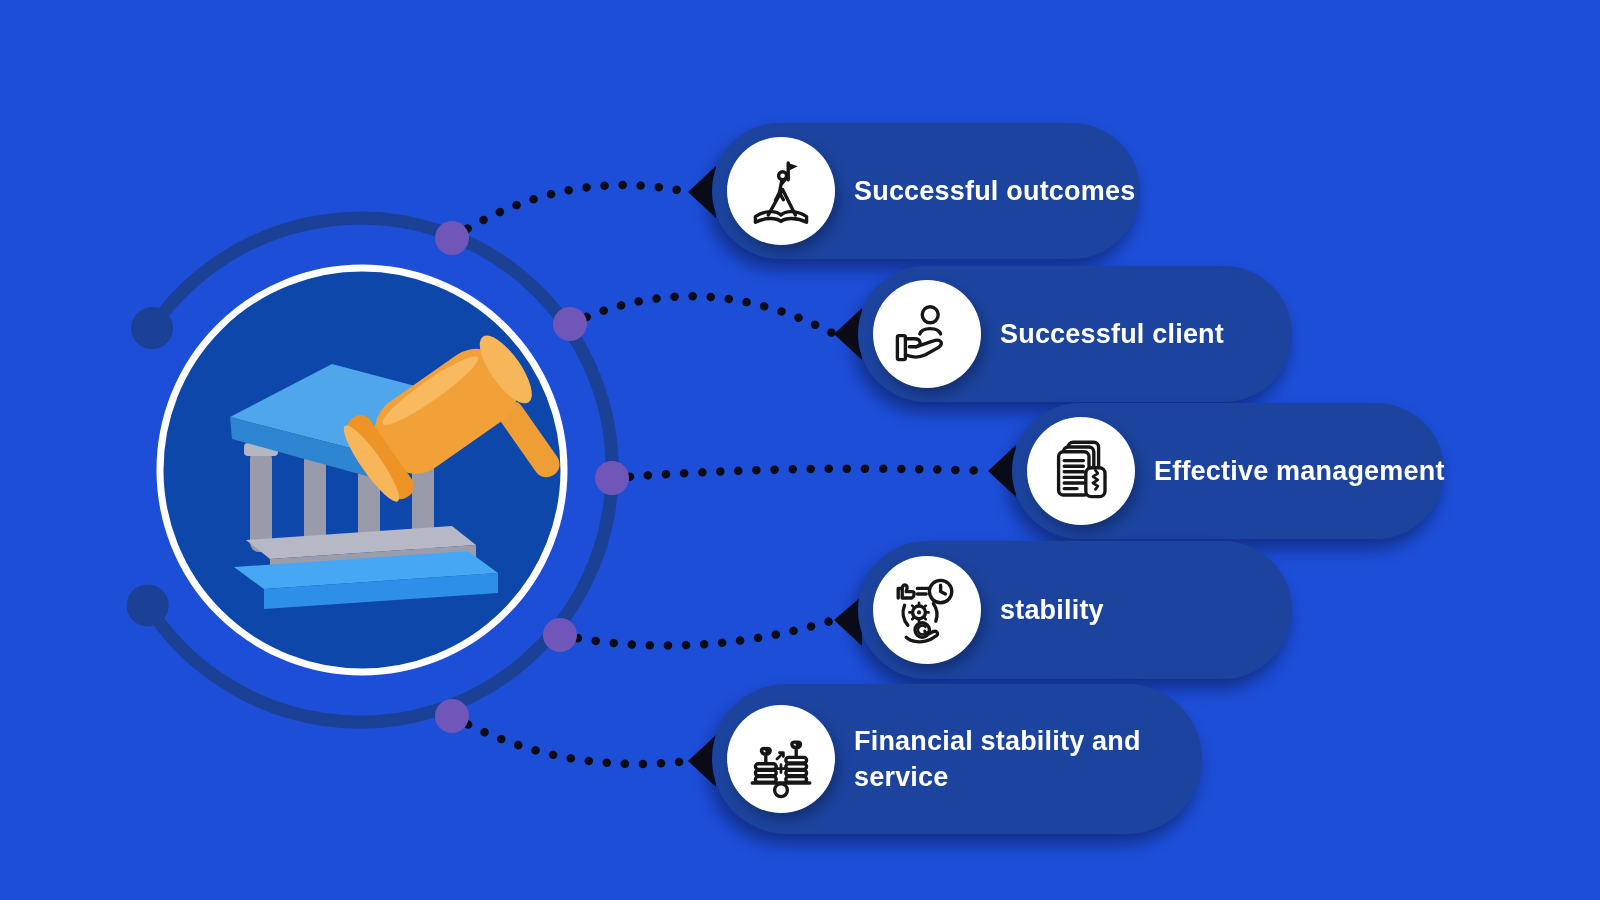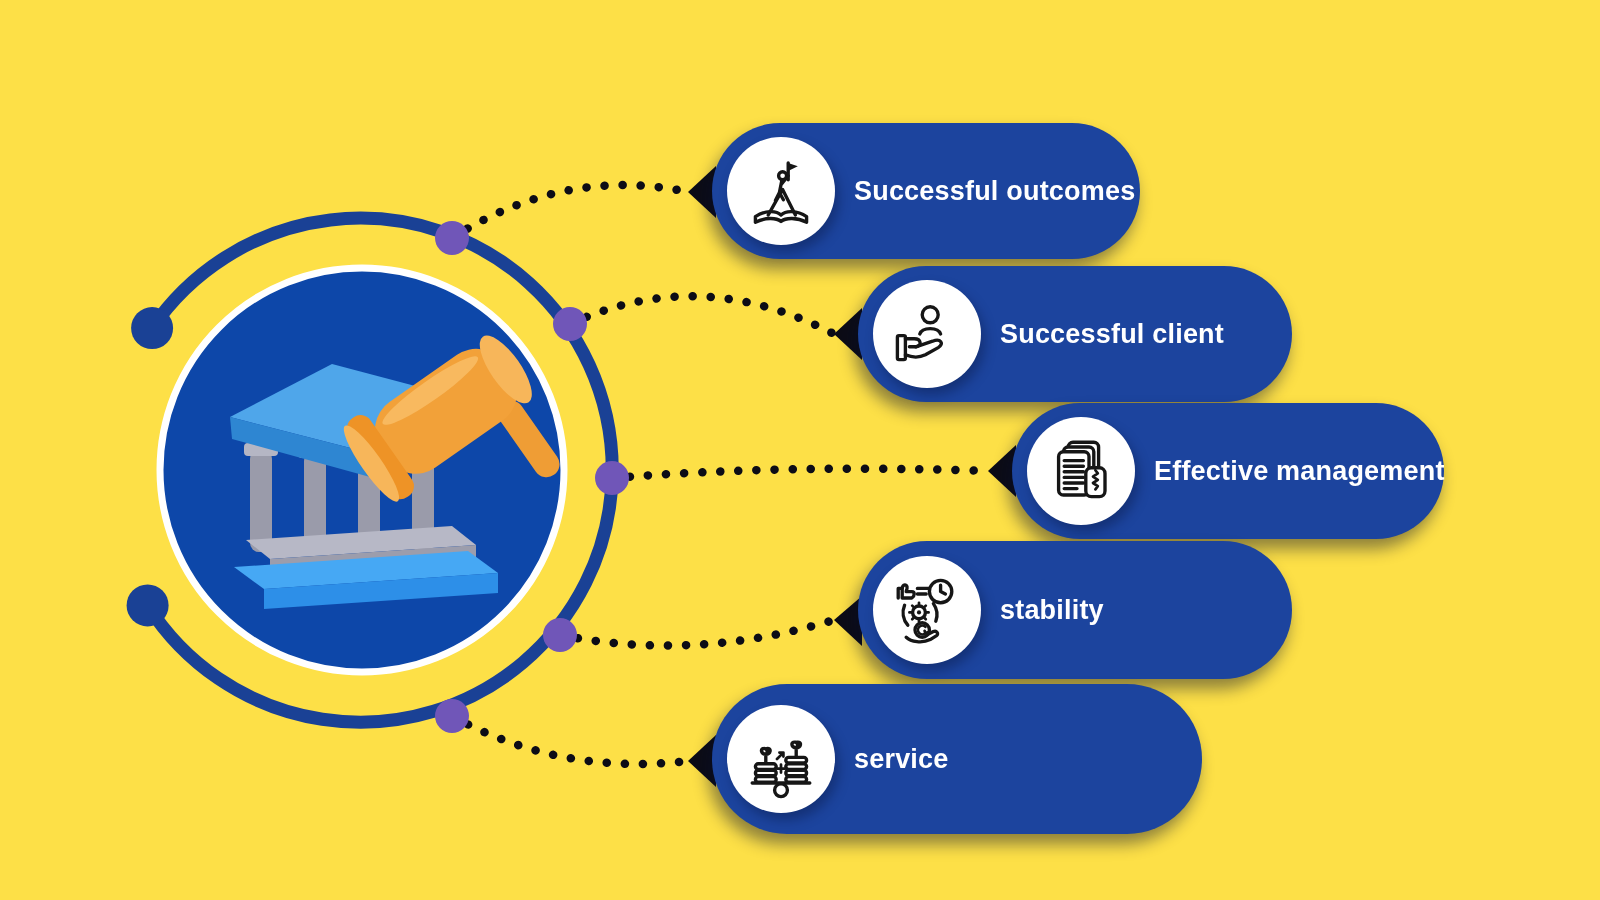"Successful outcomes" .stage { background: #fde047 -> #1d4ed8 }
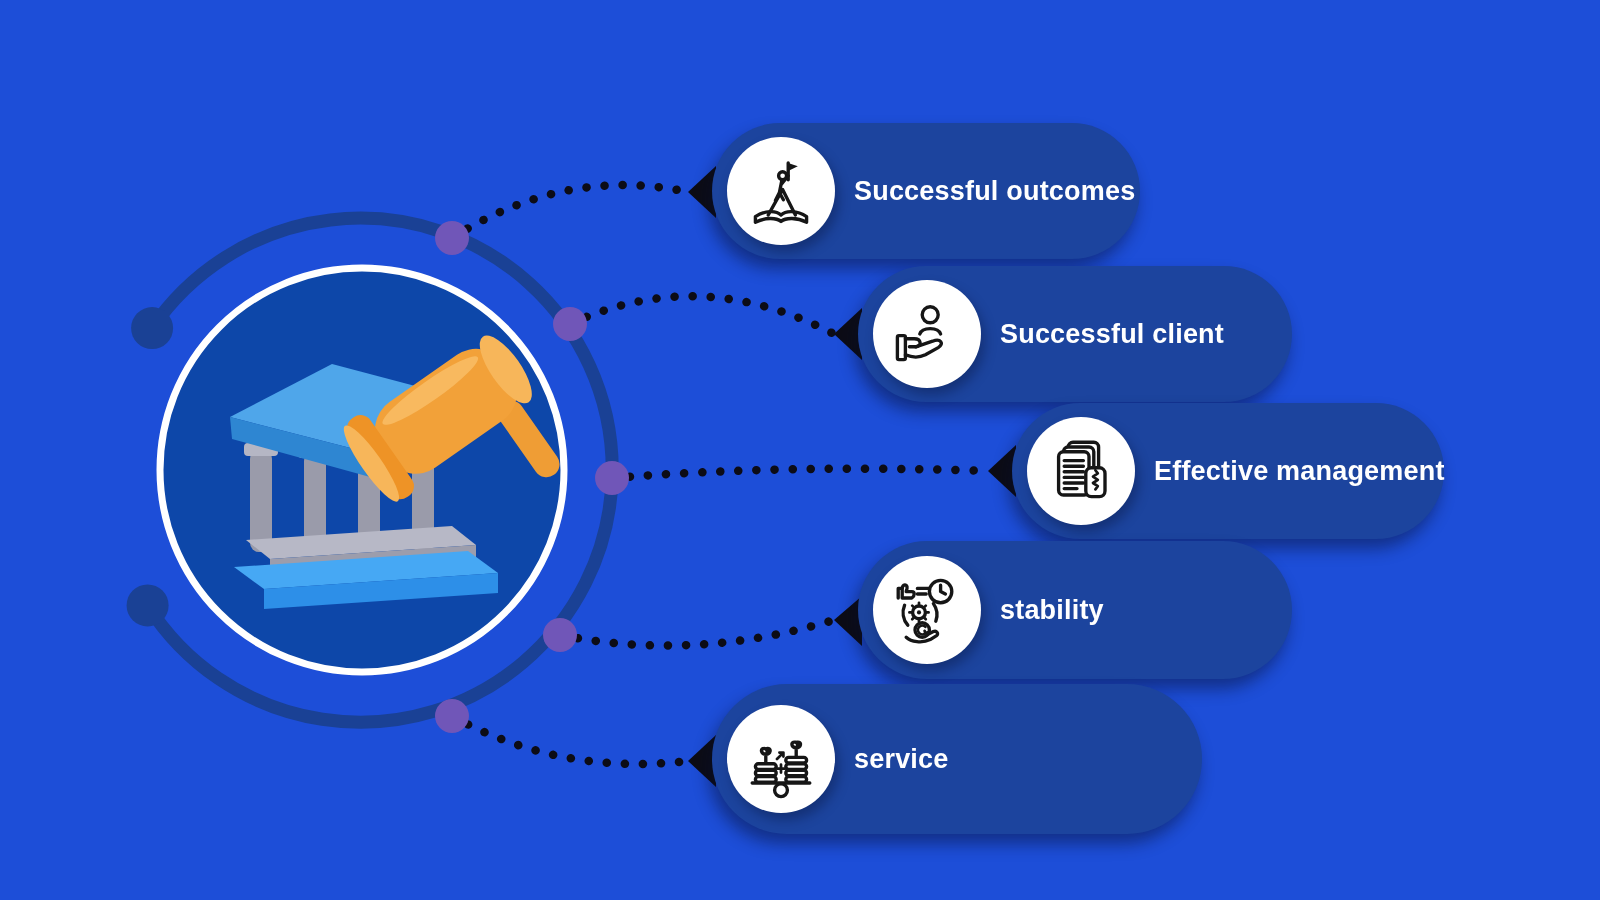"Financial stability and" span { html: none -> <span>Financial stability and</span> }
